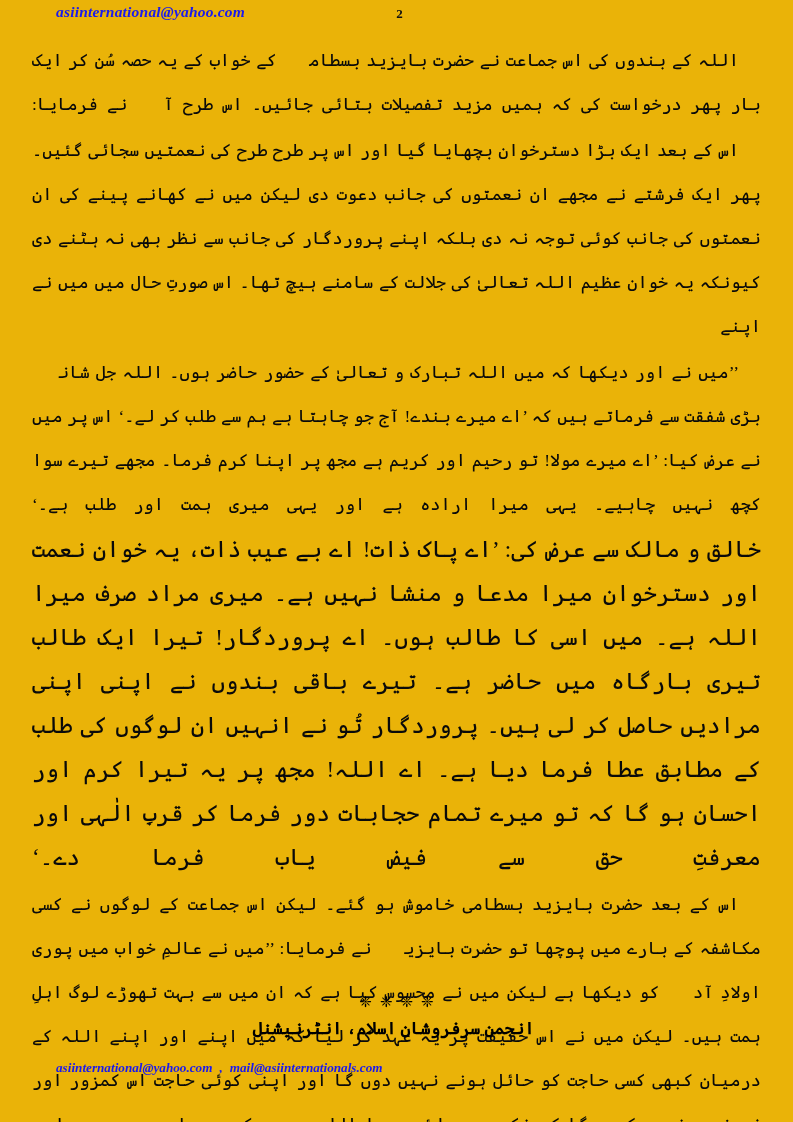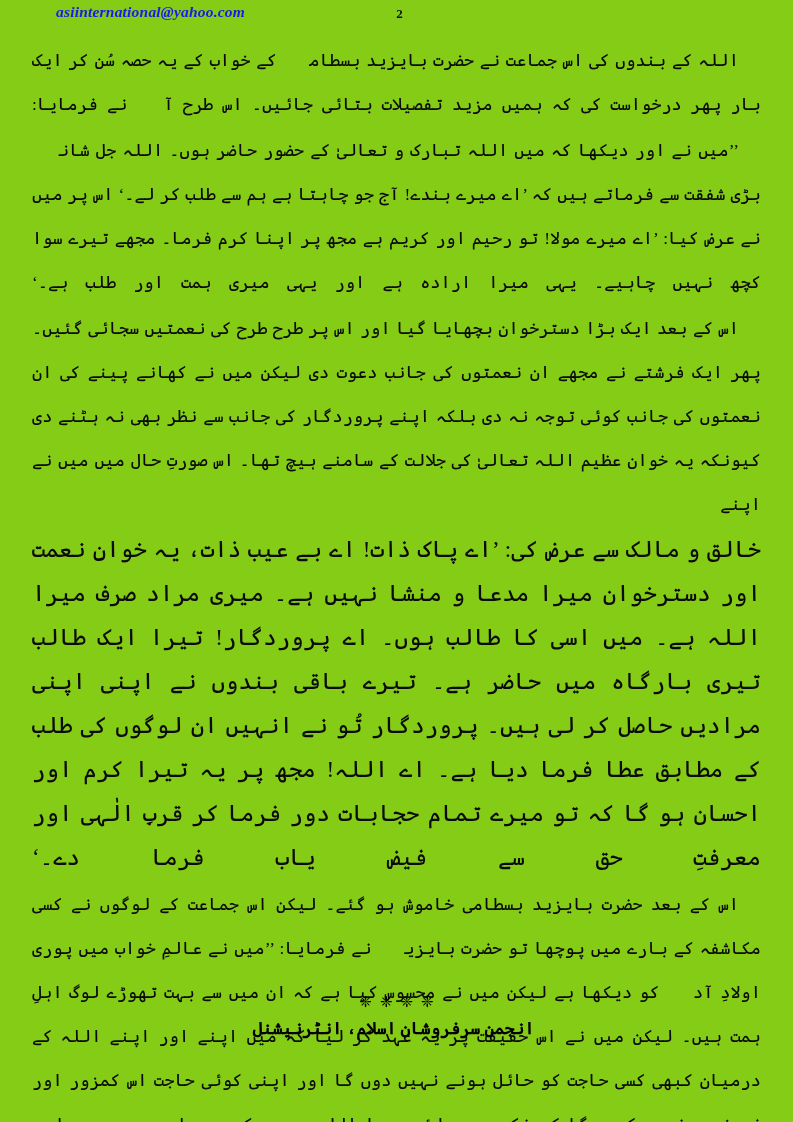"asiinternational@yahoo.com" .page { background: #84cc16 -> #eab308 }
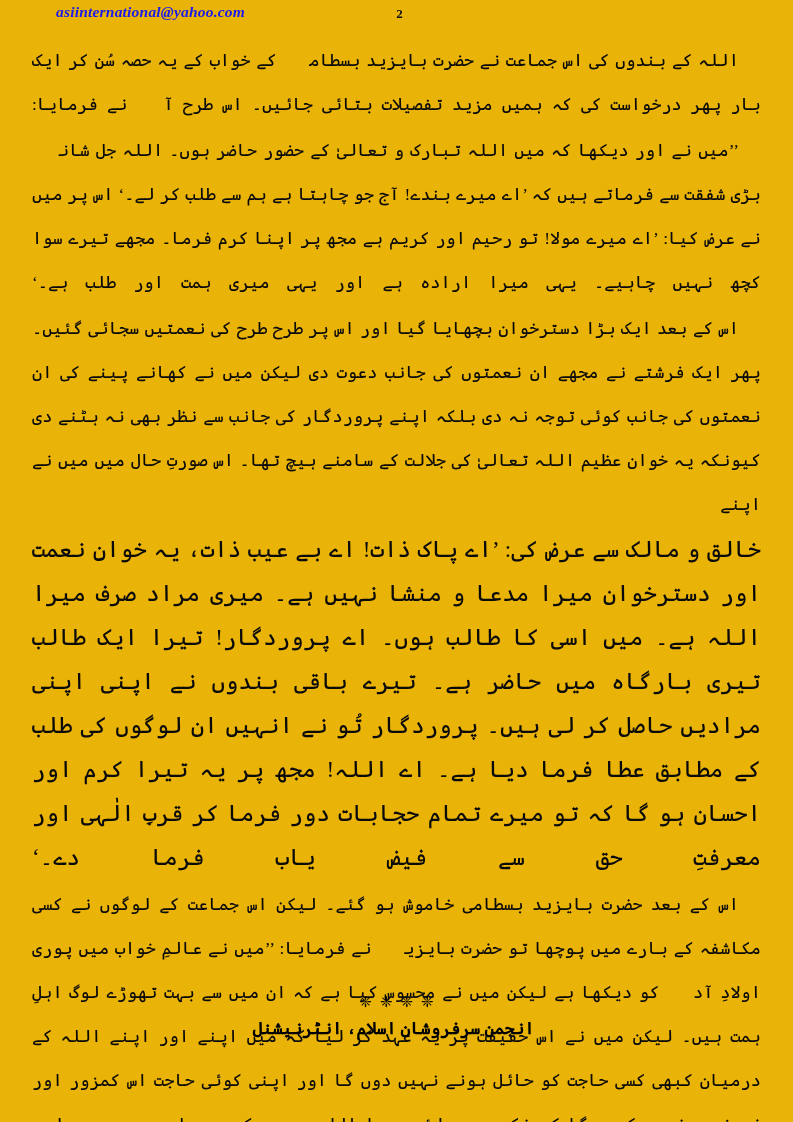"’’میں نے اور دیکھا کہ" p.para { order: before "اس کے بعد ایک بڑا" -> after "اس کے بعد ایک بڑا" }
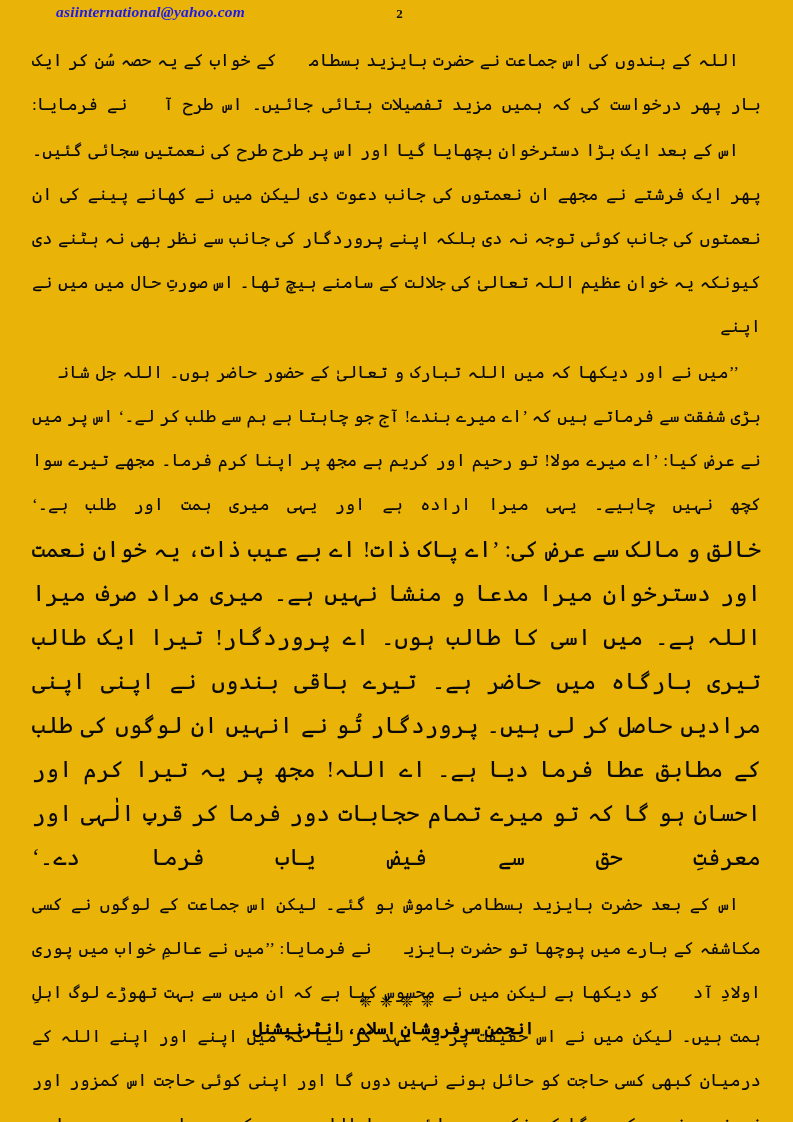"asiinternational@yahoo.com ," div.footer-emails { html: none -> <div> <span>asiinternational@yahoo.com</span><span>,</span><span>mail@asiinternationals.com</span> </div> }
